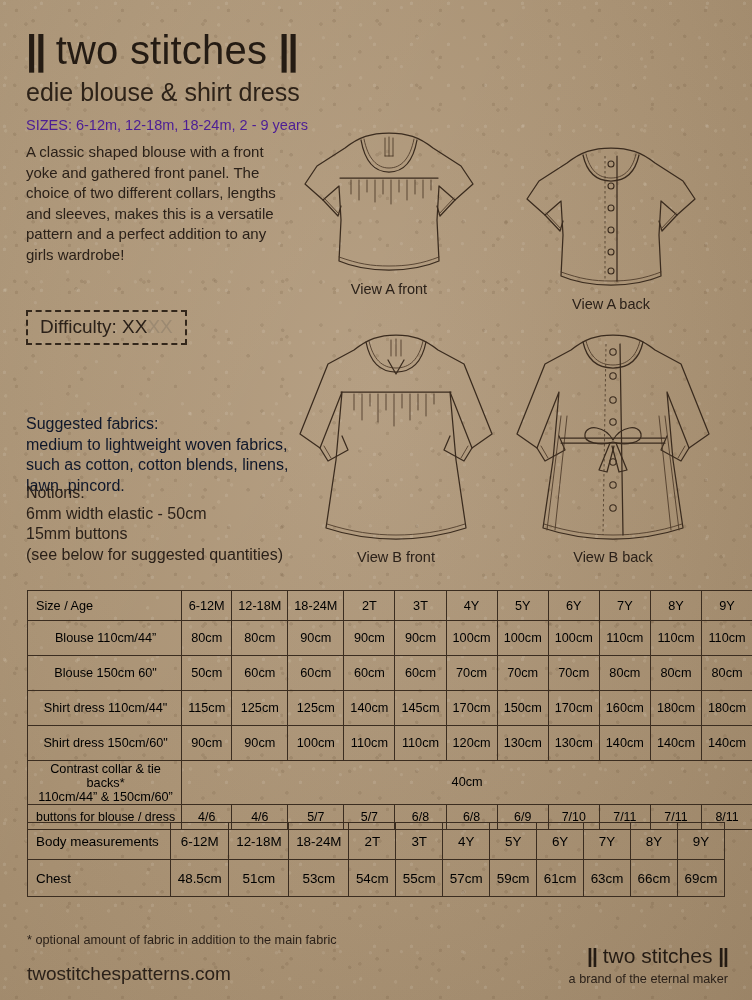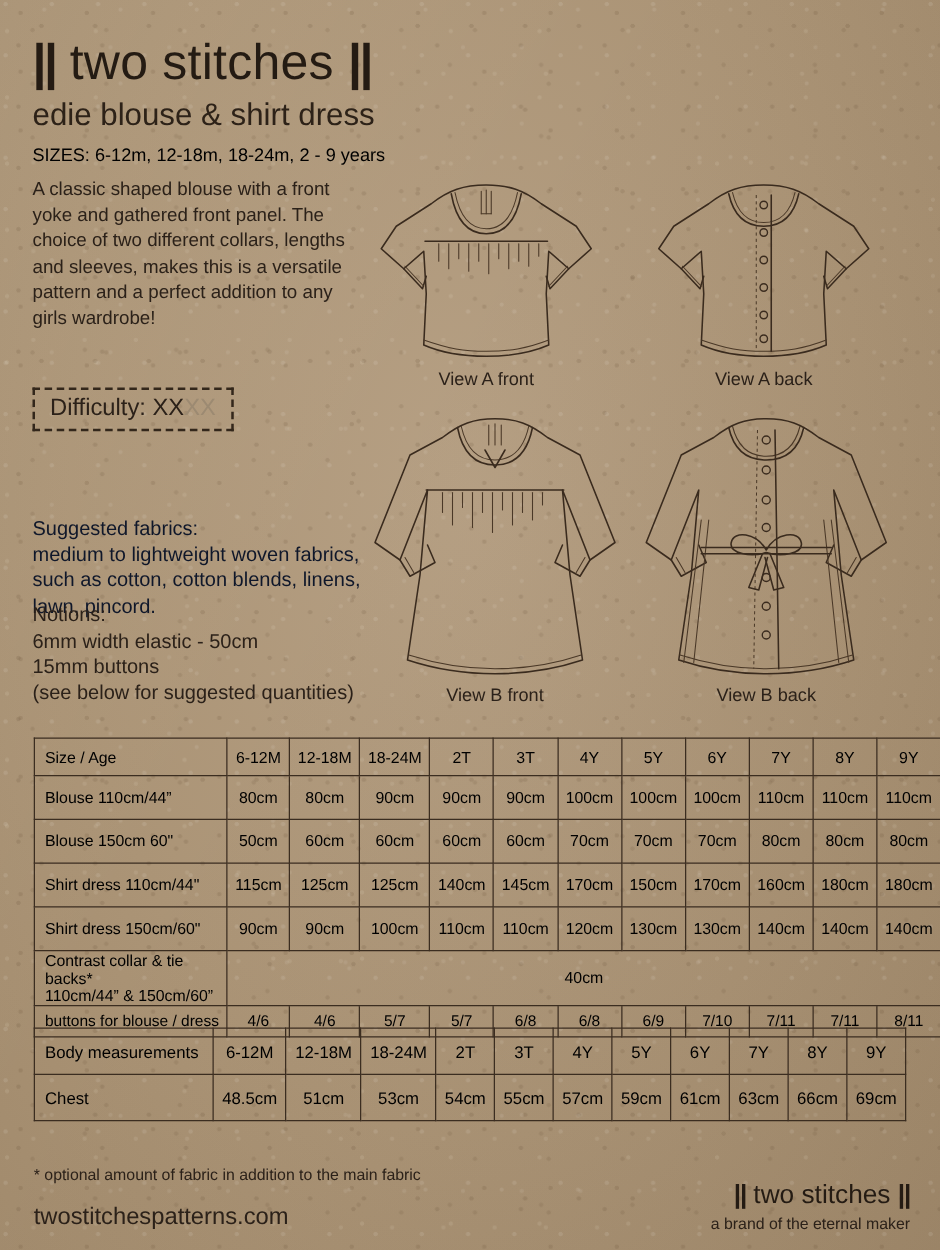"SIZES: 6-12m, 12-18m, 18-24m, 2" .sizes { color: #000000 -> #4c1d95 }
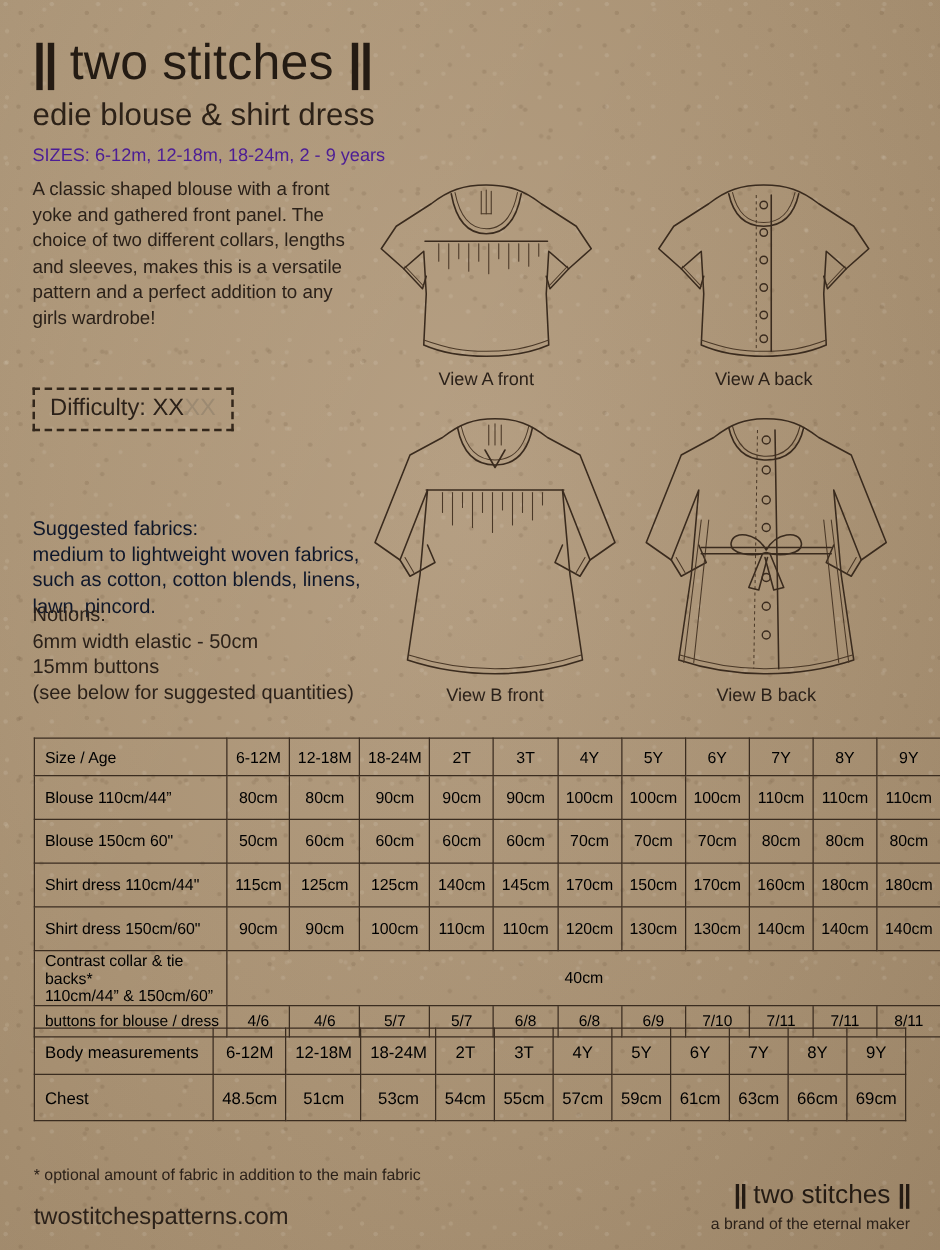"View A front" div.view { top: 143px -> 128px }
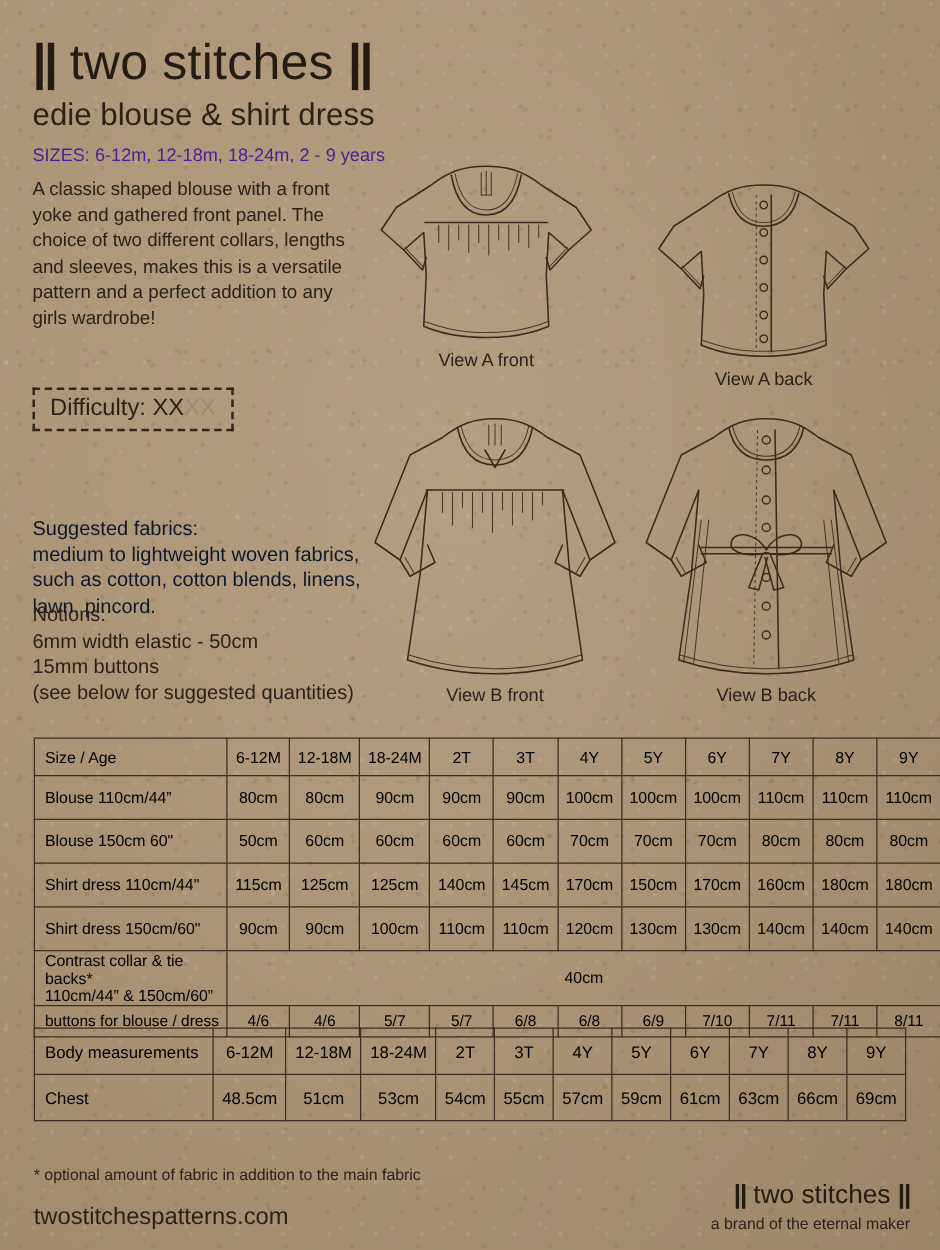"Blouse 110cm/44”" #fabric-table tr.tall td { text-align: none -> center }
